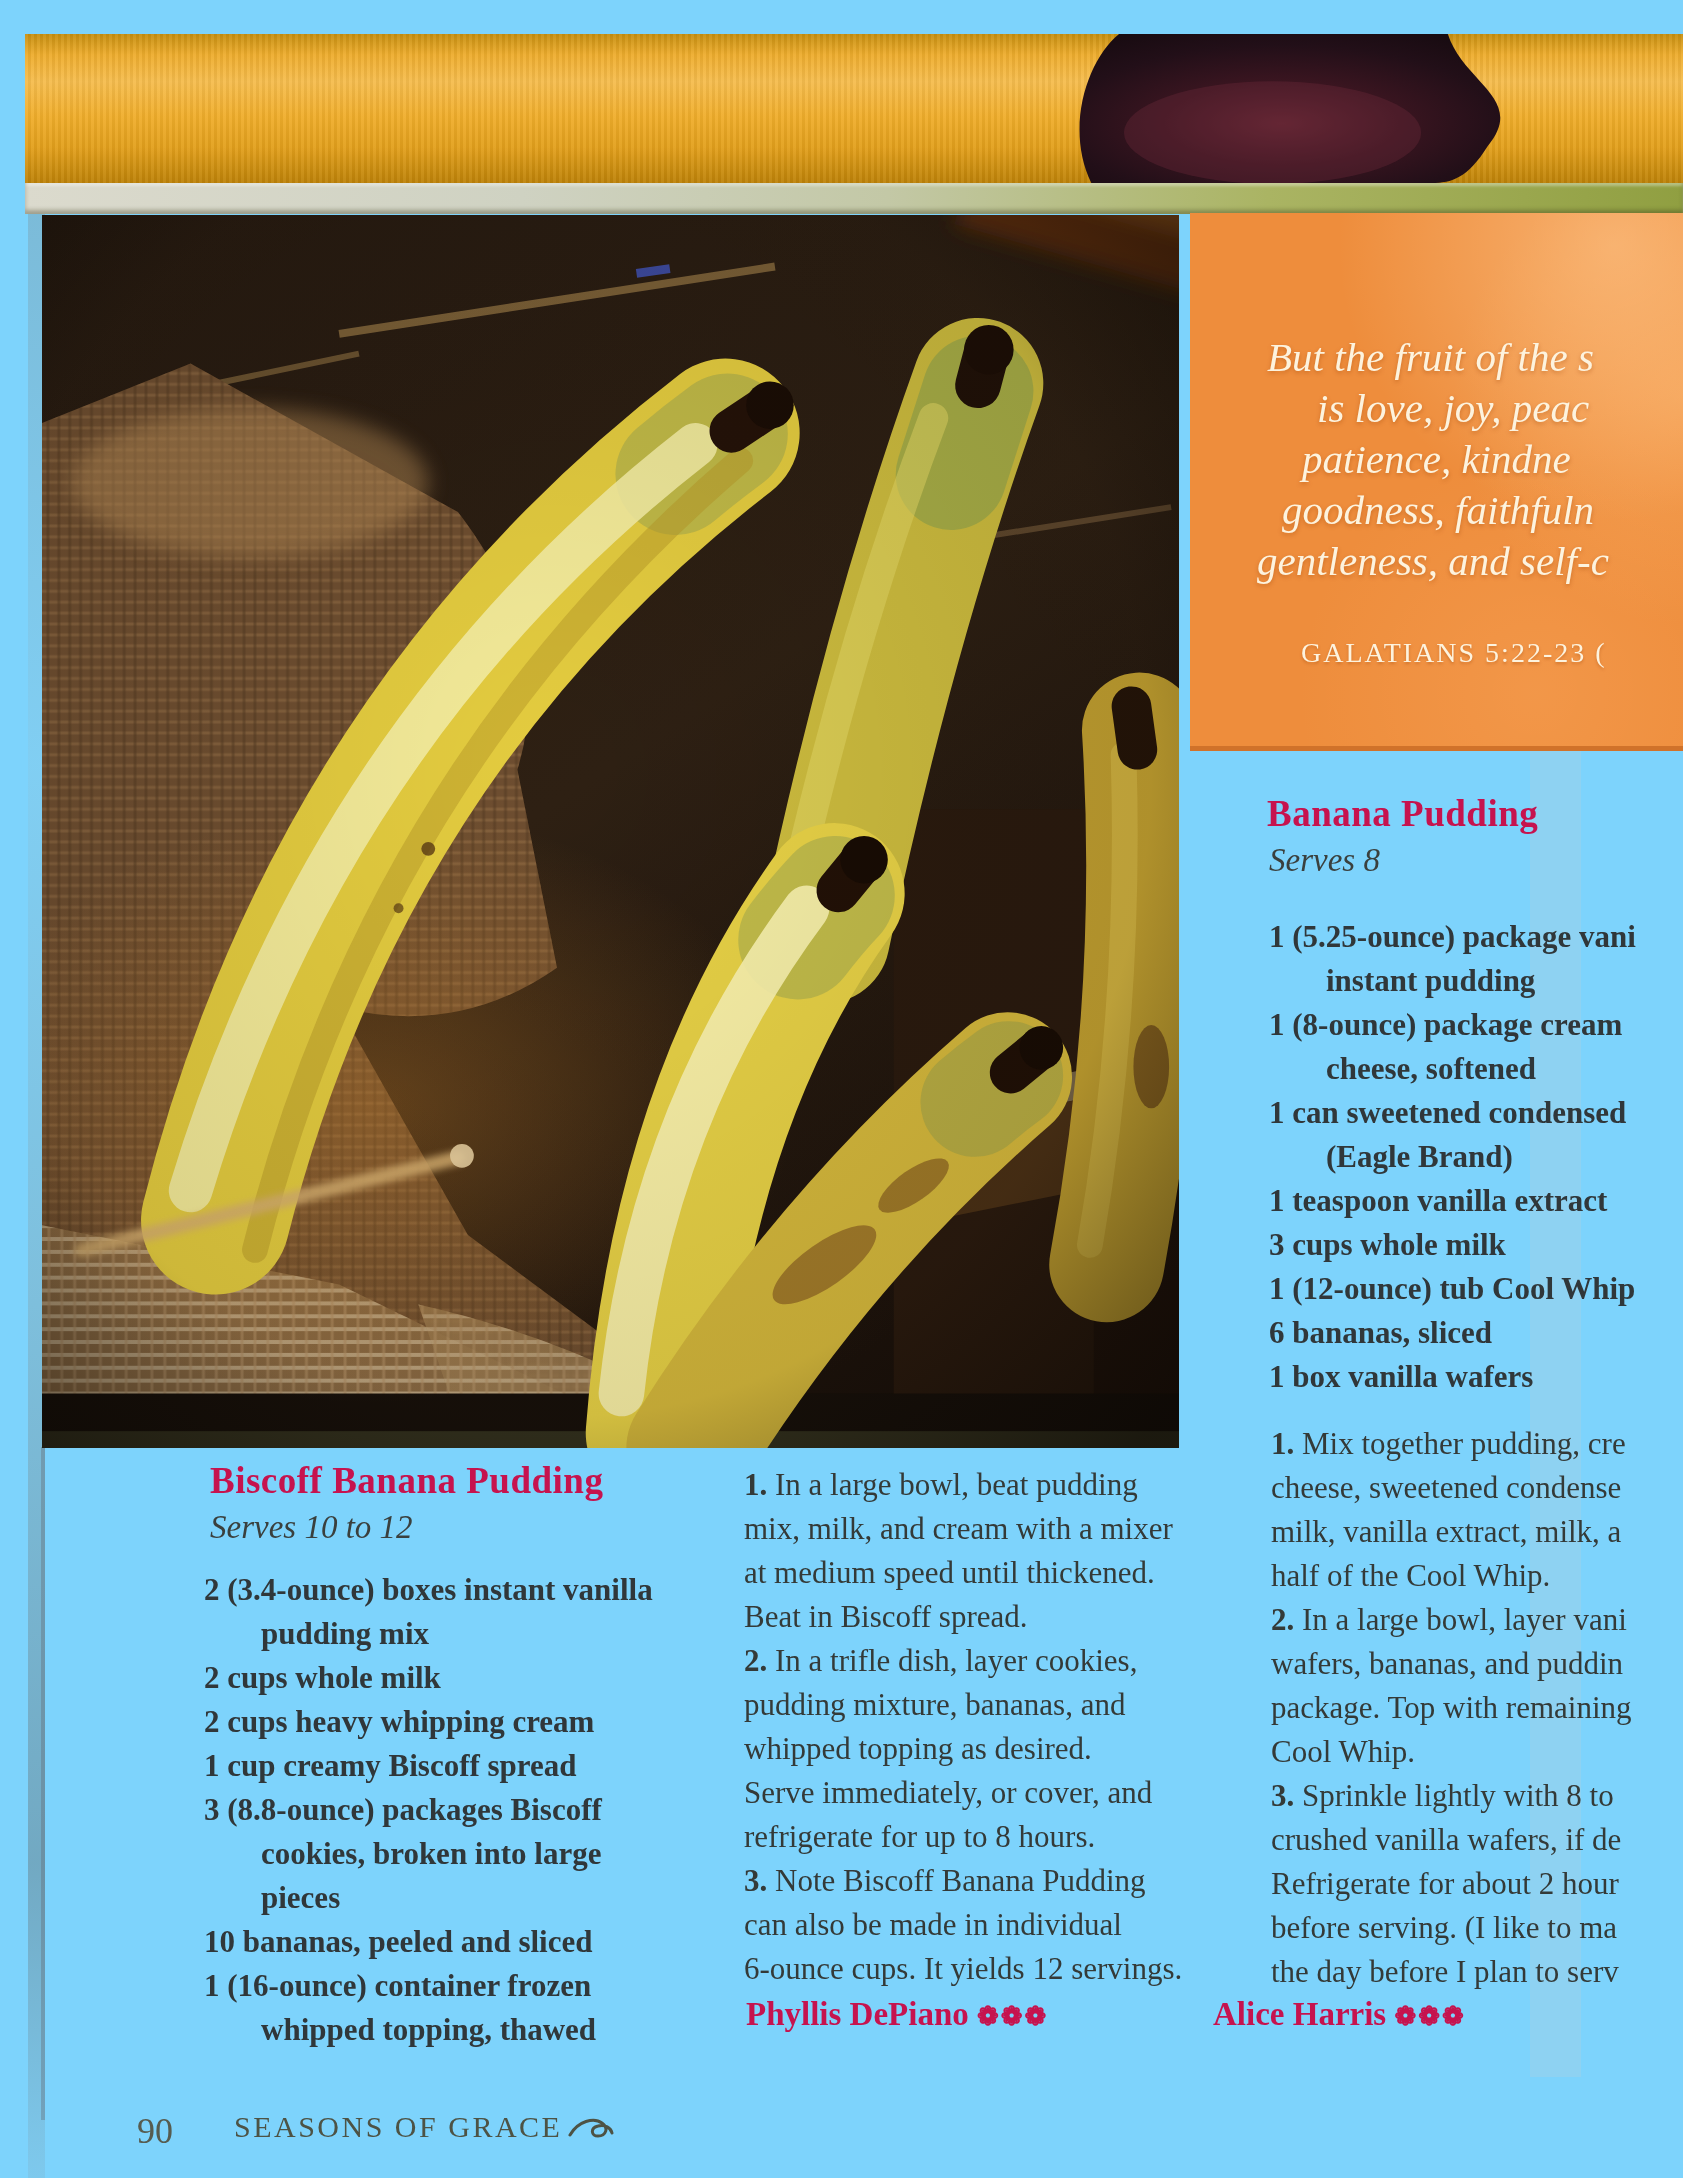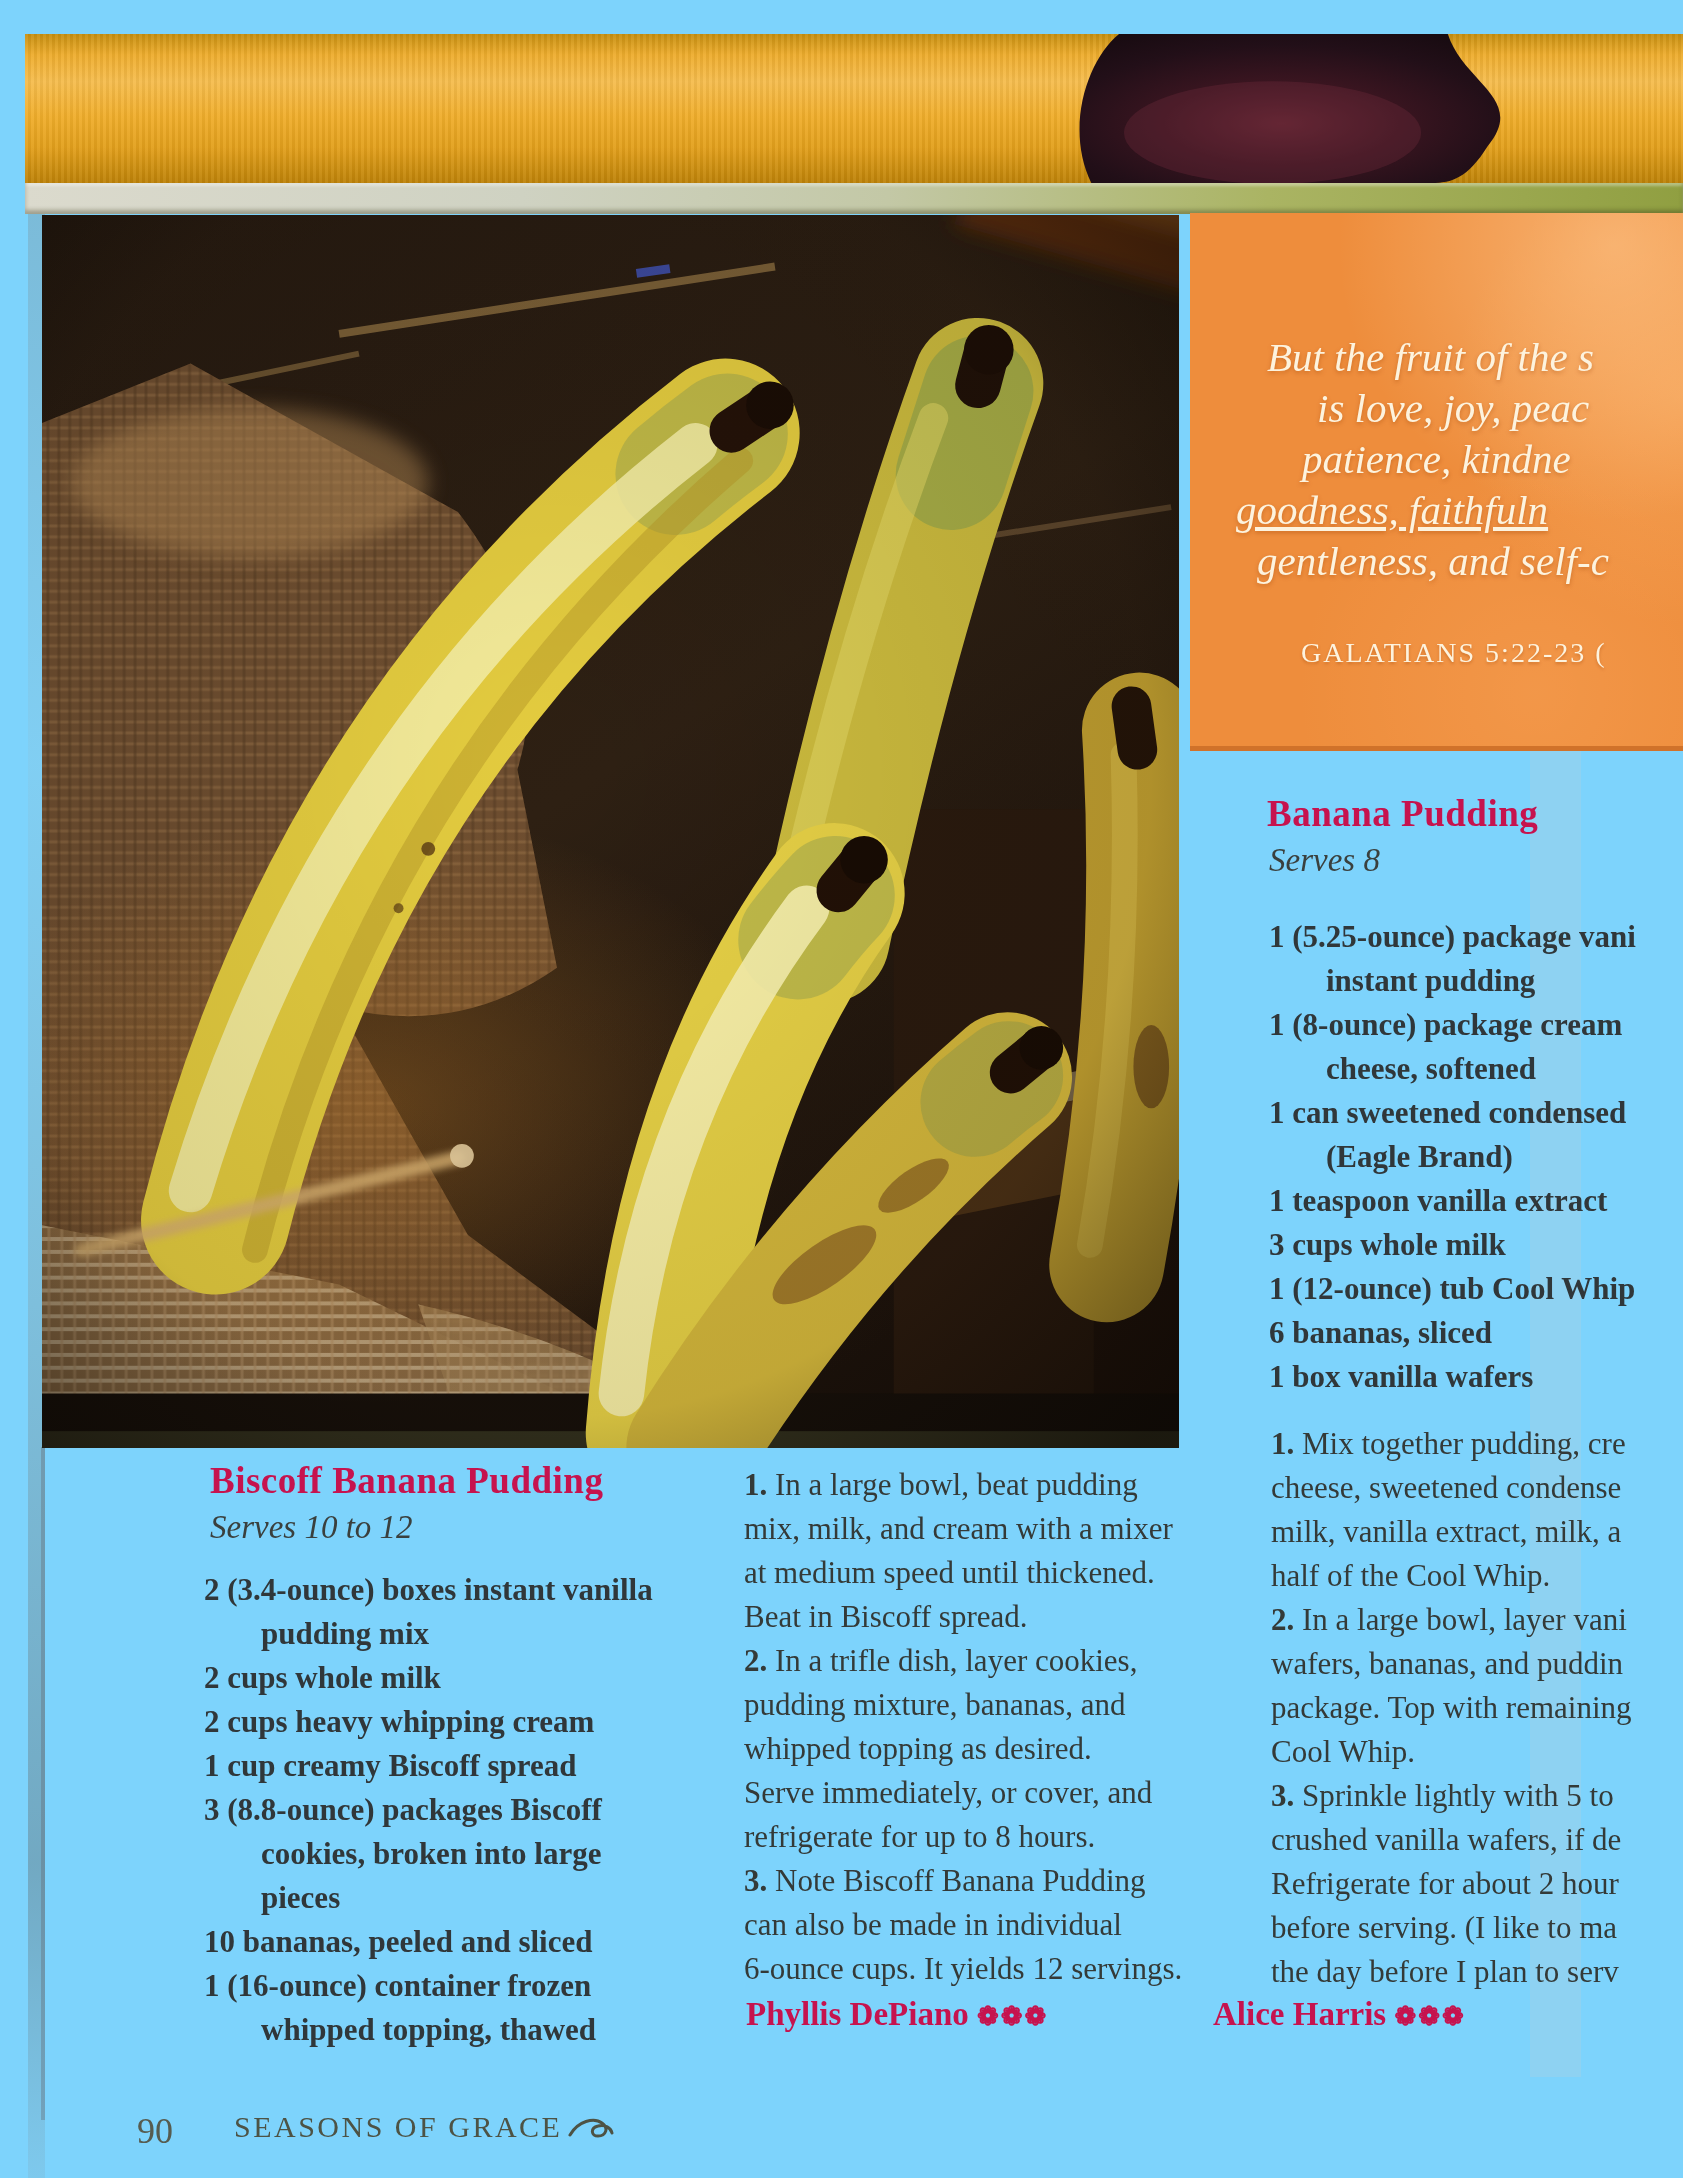"goodness, faithfuln" div.verse-line { margin-left: 46px -> 92px; text-decoration: underline -> none }
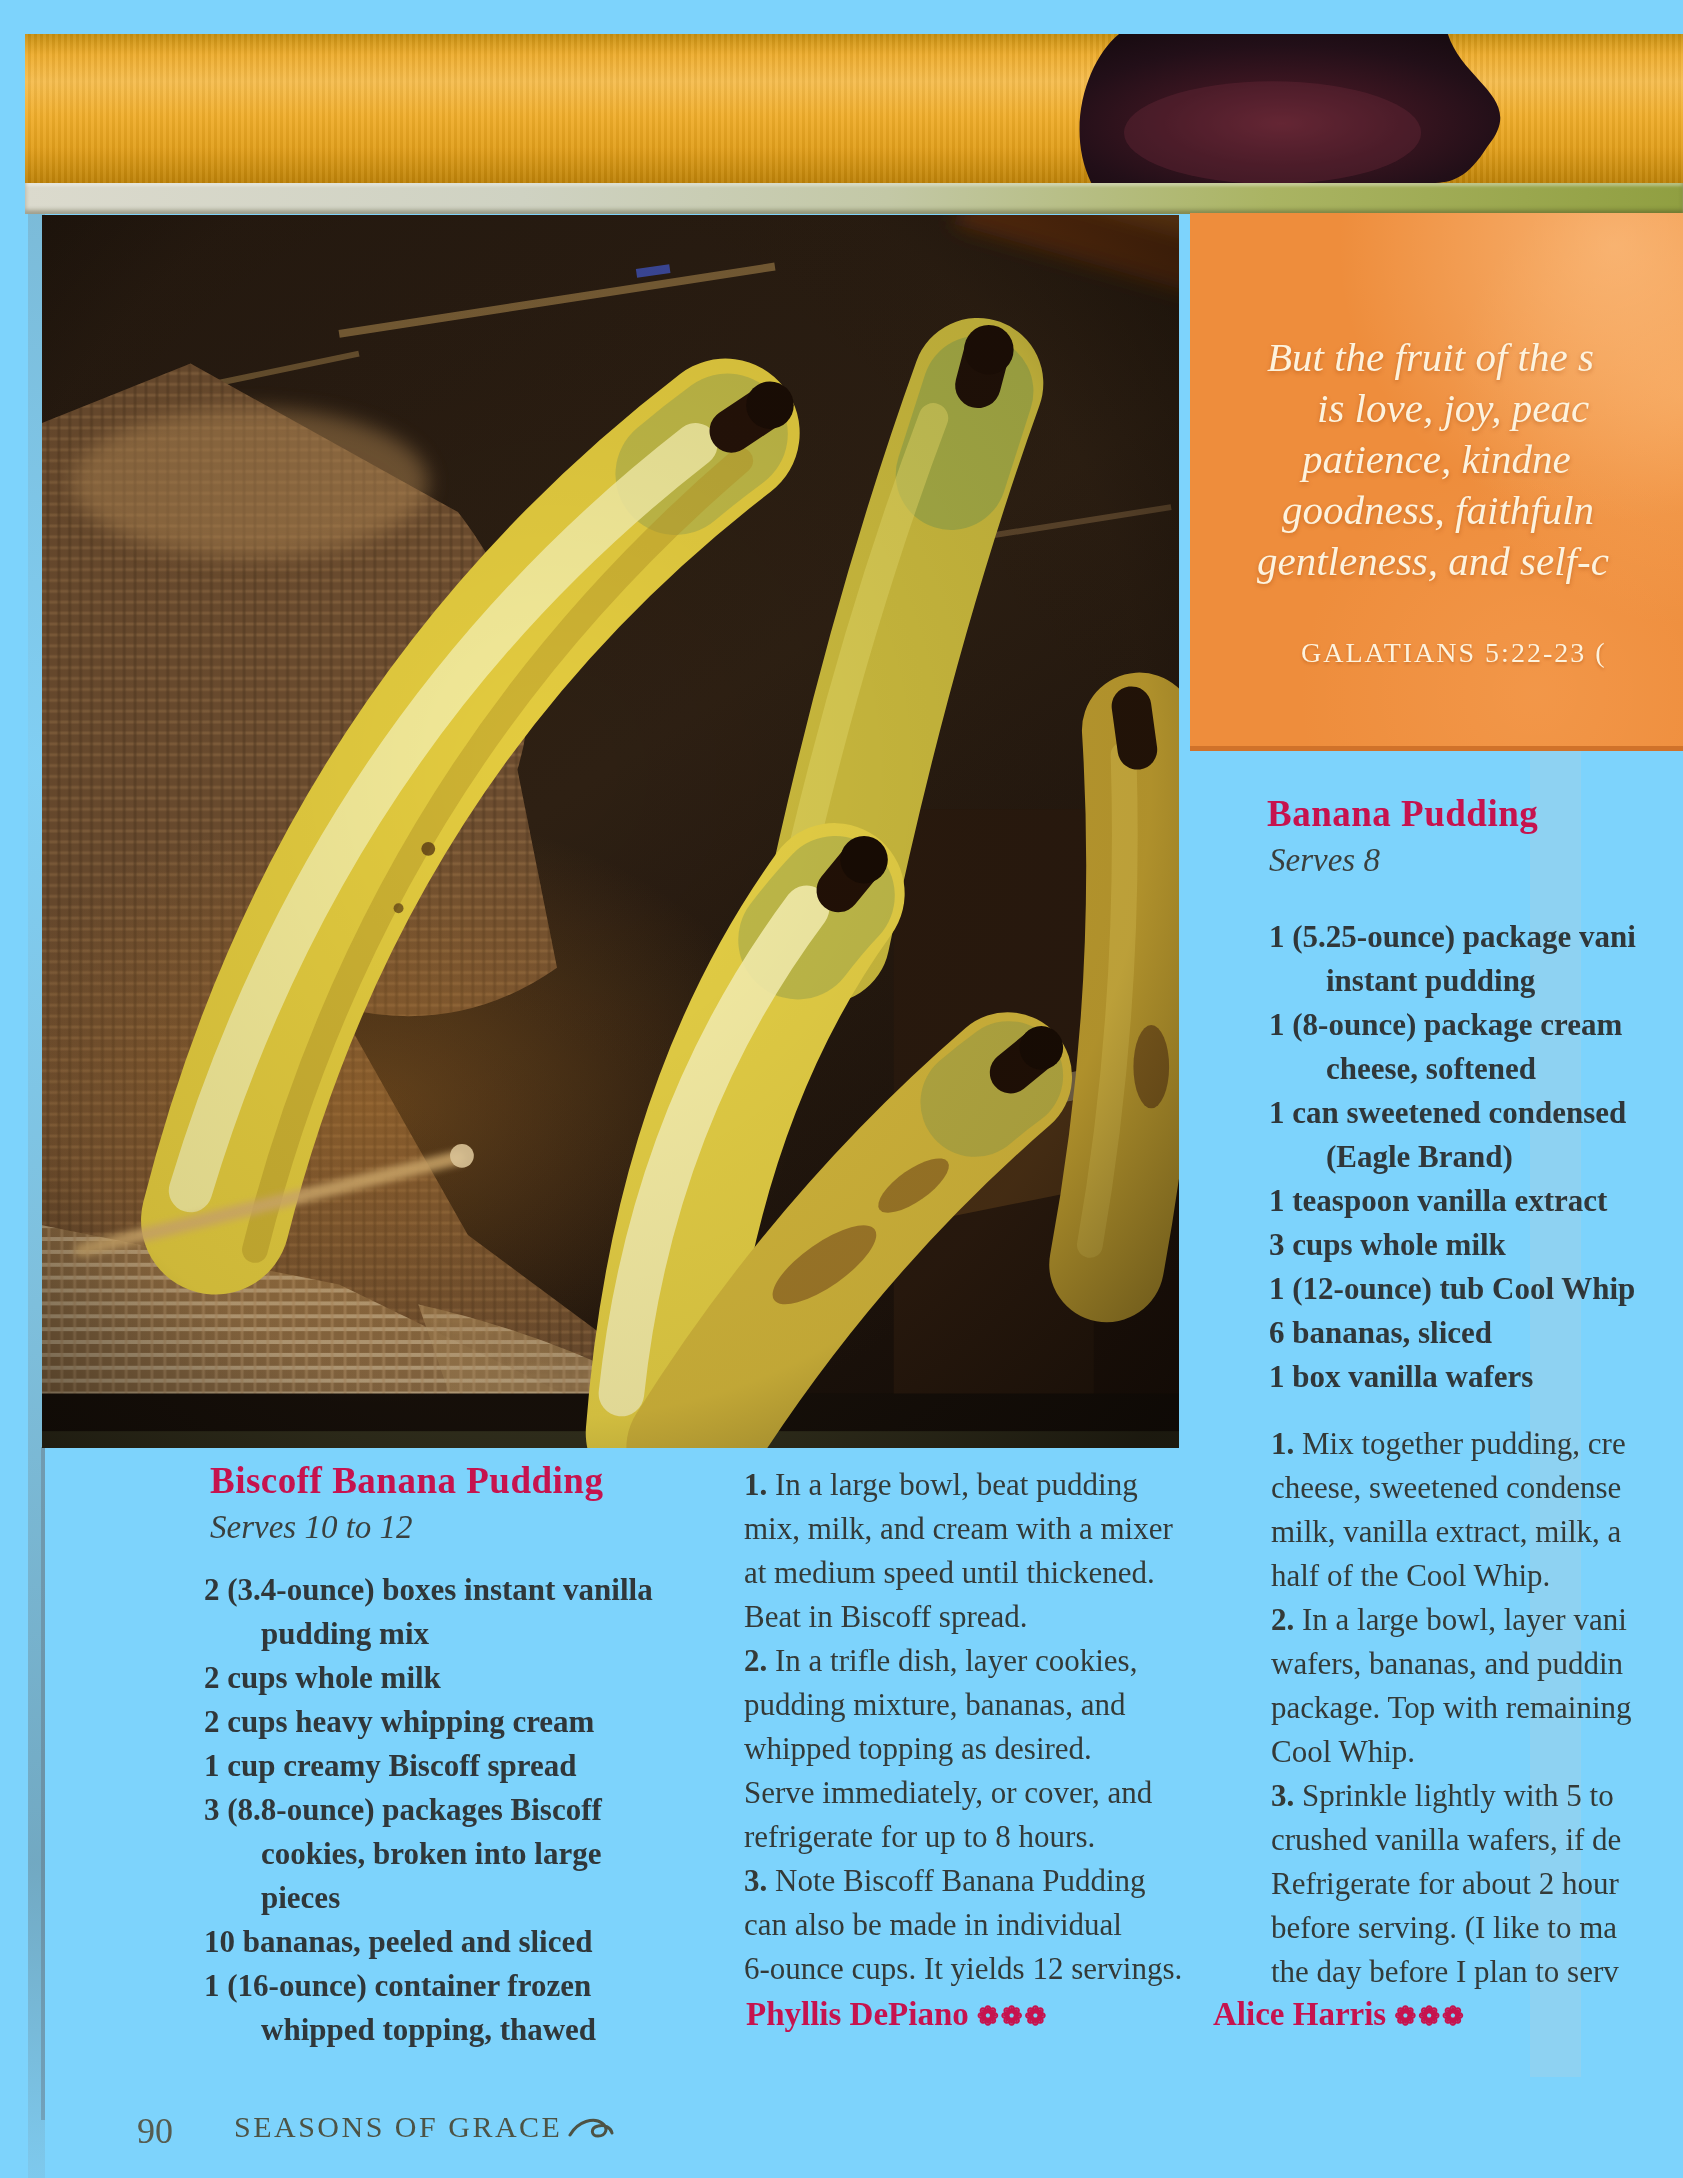"Sprinkle lightly with 5 to" span { text: 5 -> 8 }
